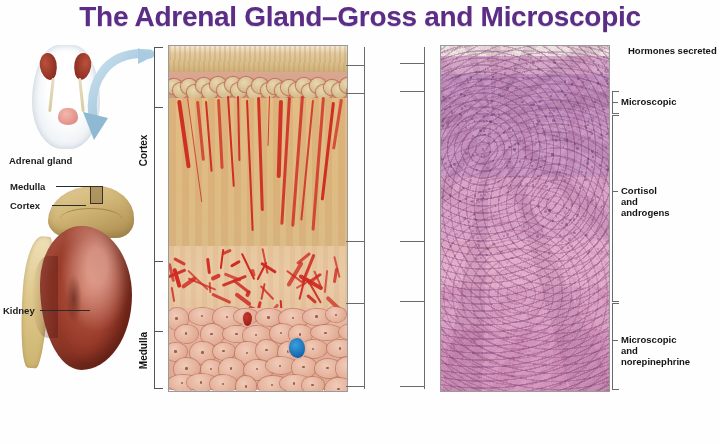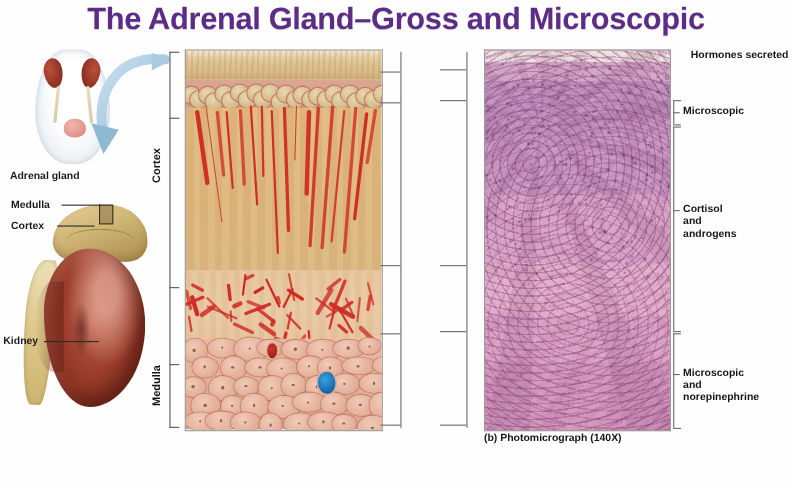"(b) Photomicrograph (140X)" div { html: <div>(b) Photomicrograph (140X)</div> -> none }
